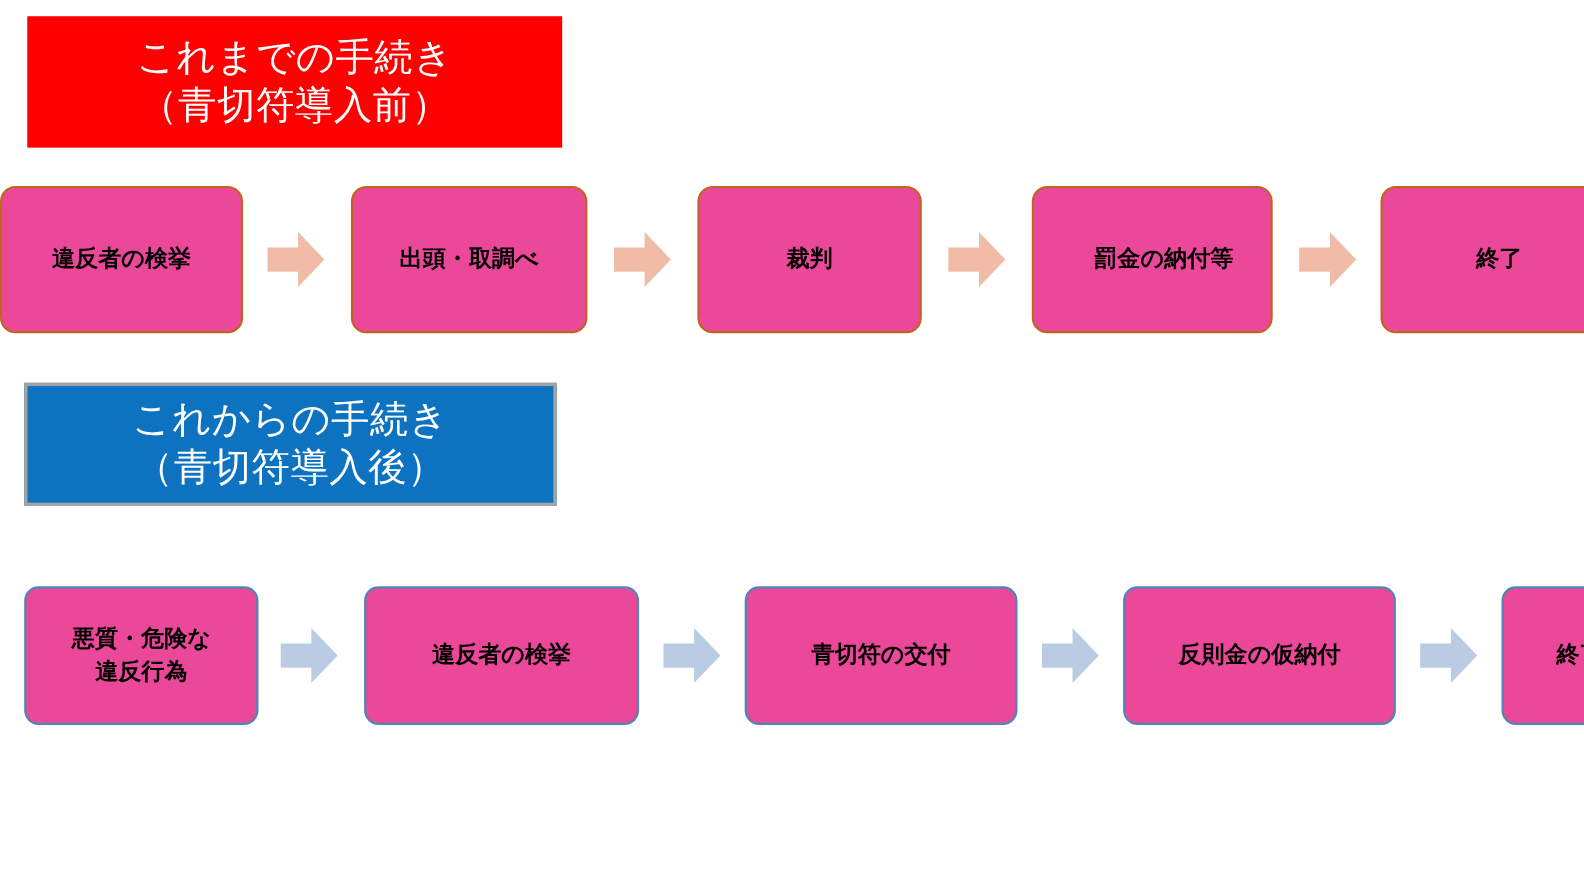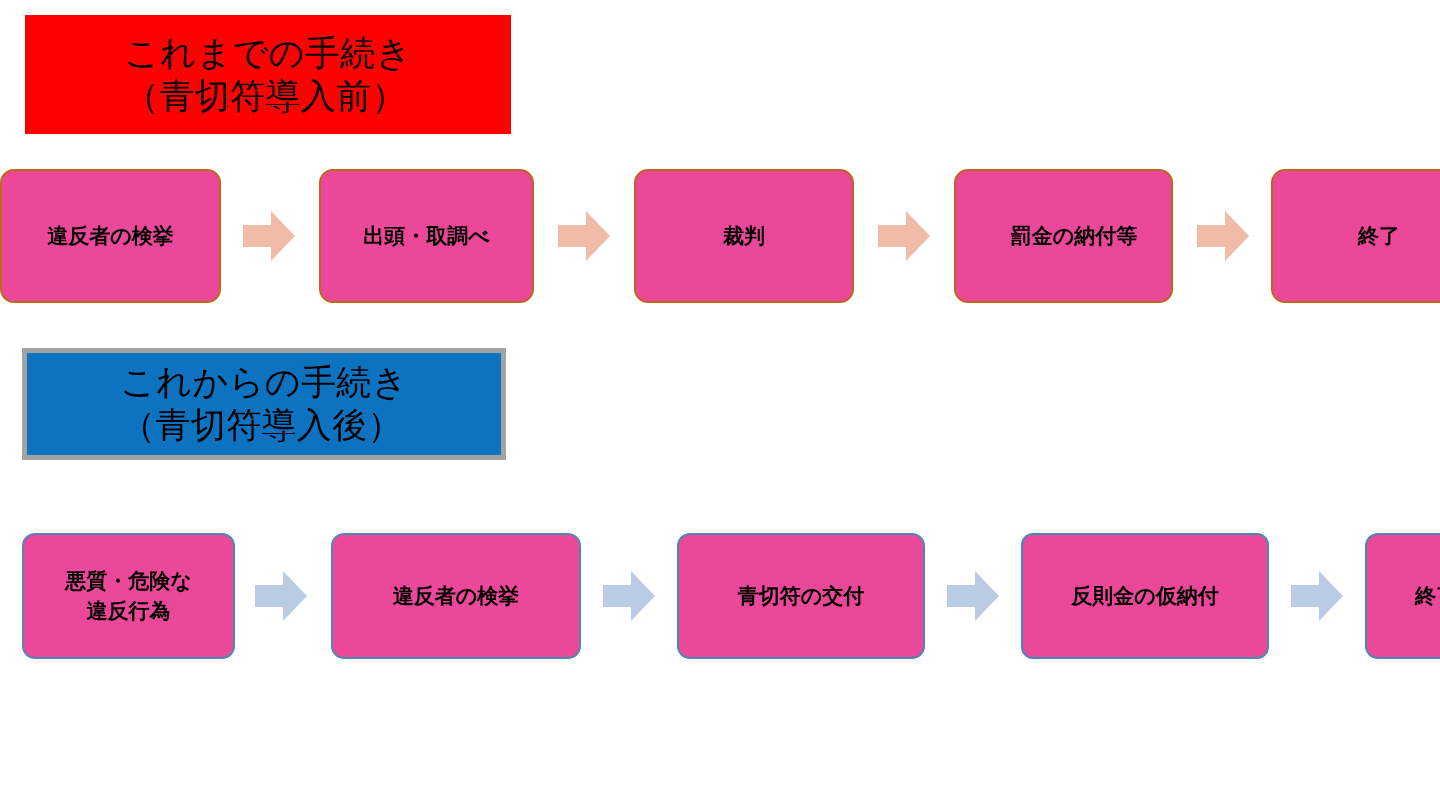"これまでの手続き" .banner { color: #000000 -> #ffffff; text-align: none -> center }
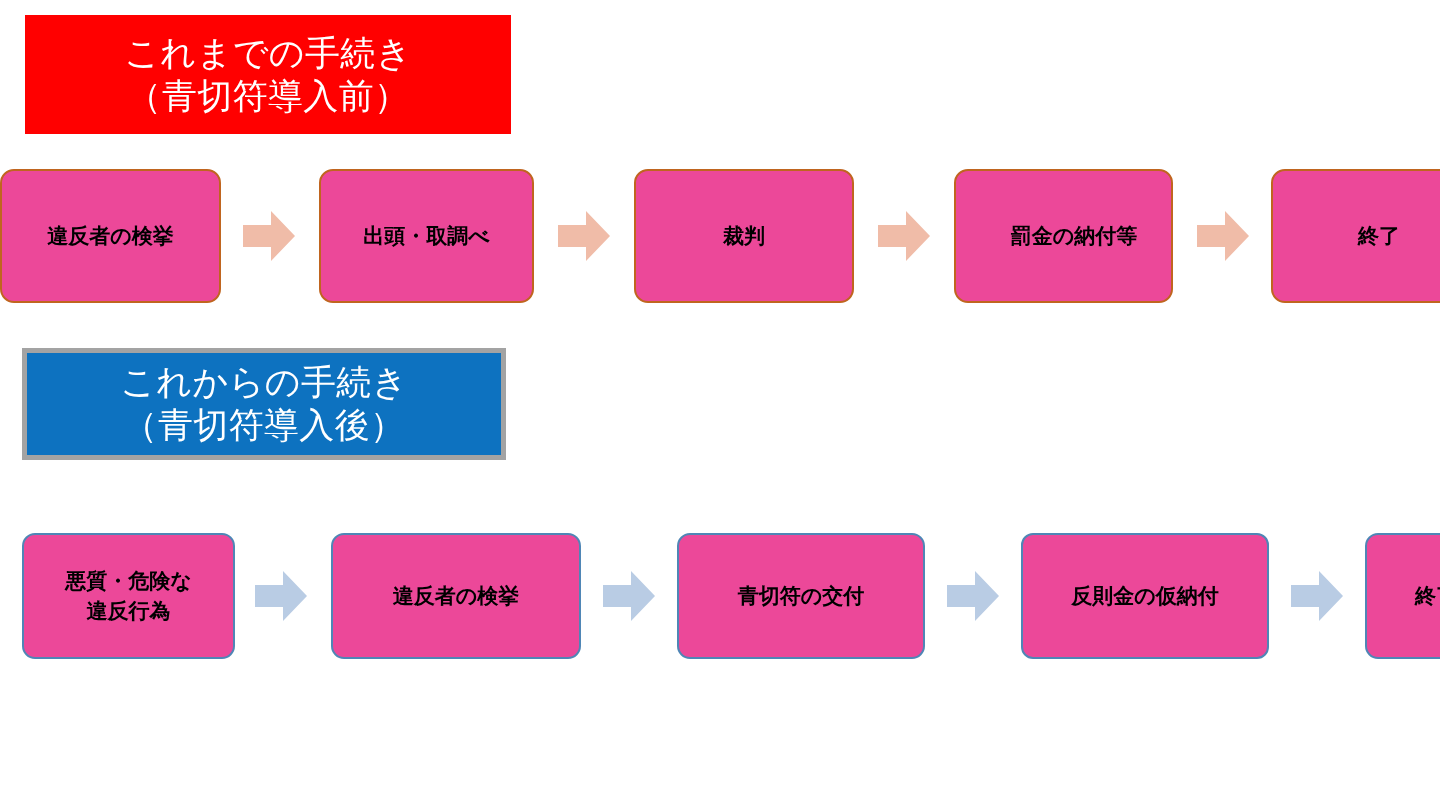"裁判" .w-b3 { width: 220px -> 204px }
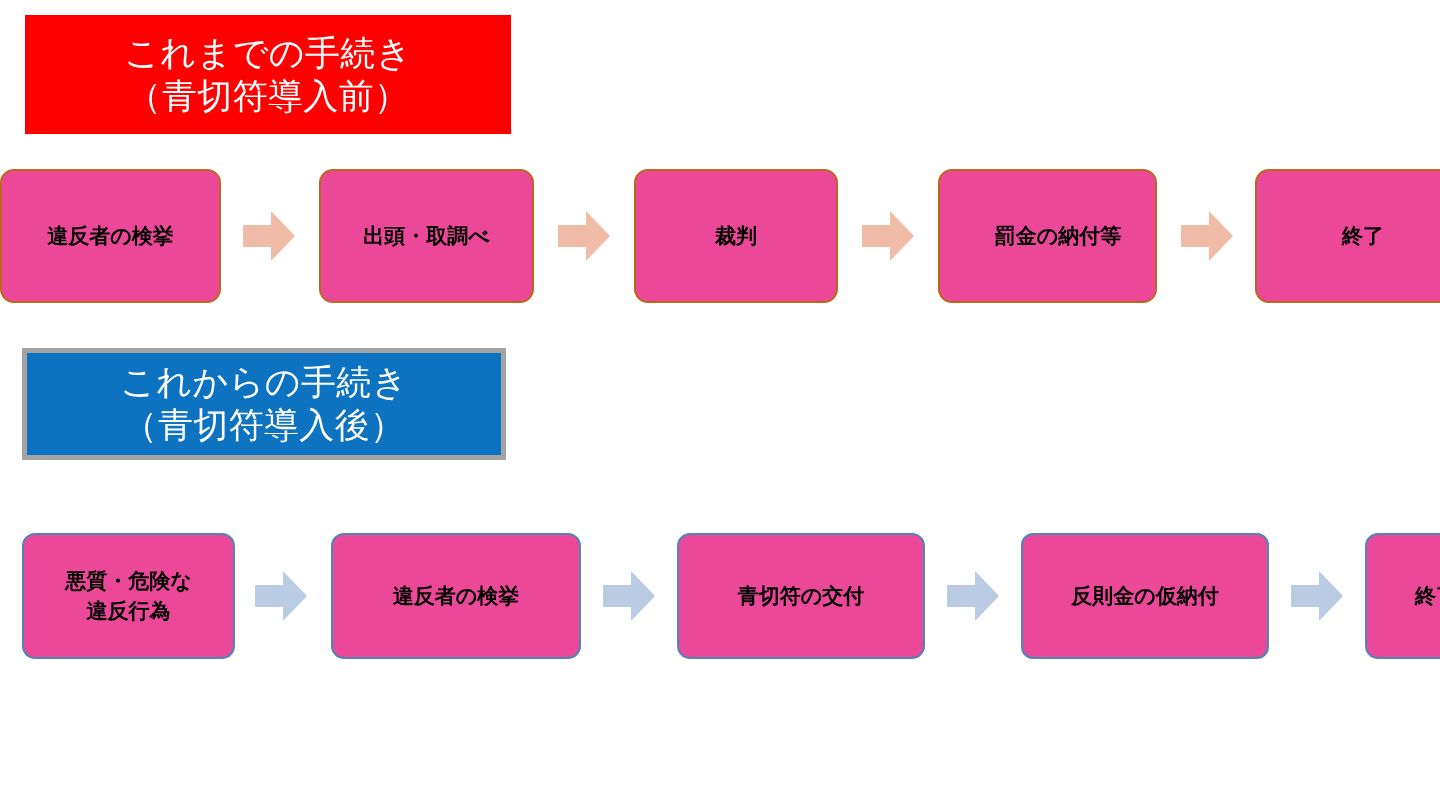"これからの手続き" .banner-after { border: 5px solid #a3a3a3 -> 3px solid #a3a3a3 }
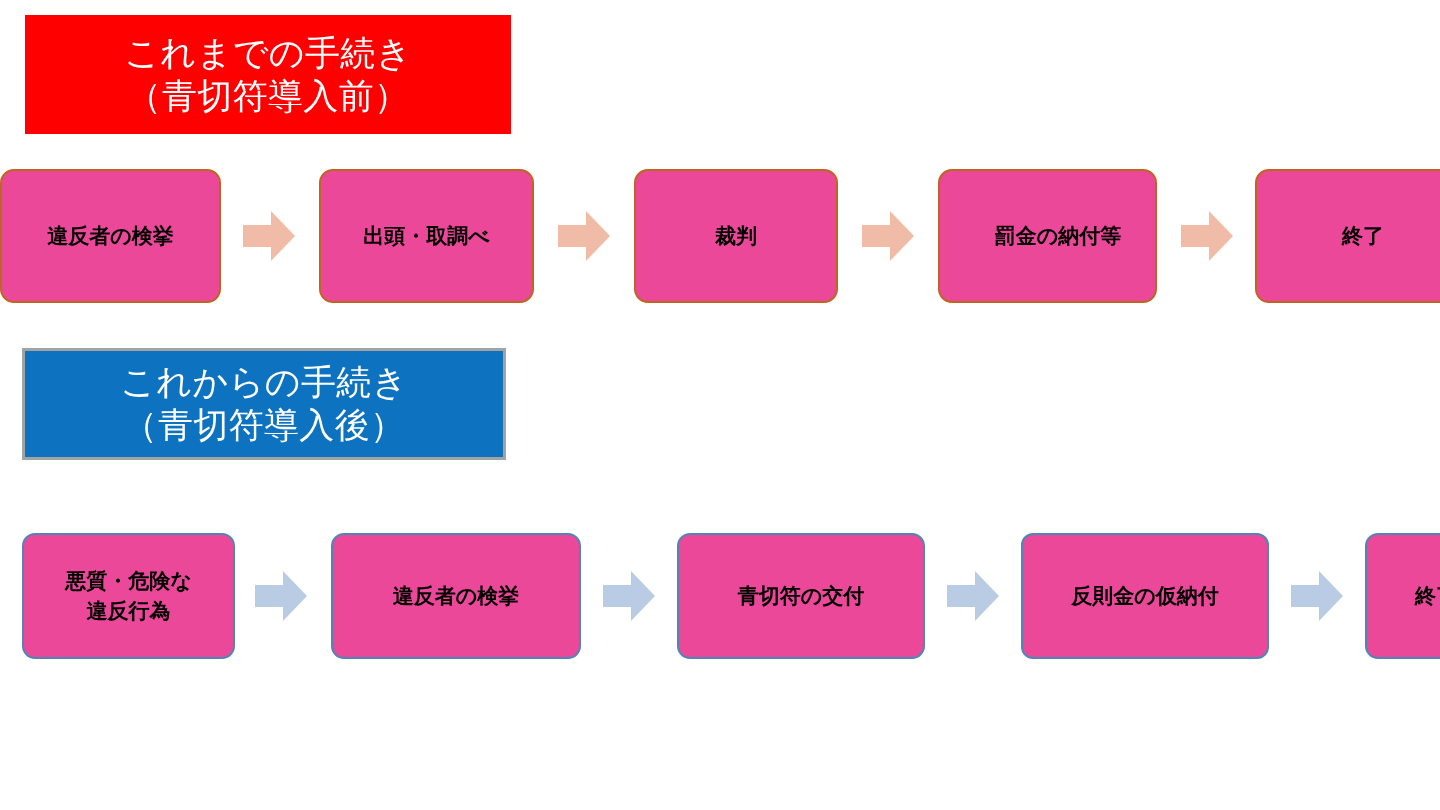"反則金の仮納付" .w-a4 { border-radius: 12px -> none }
